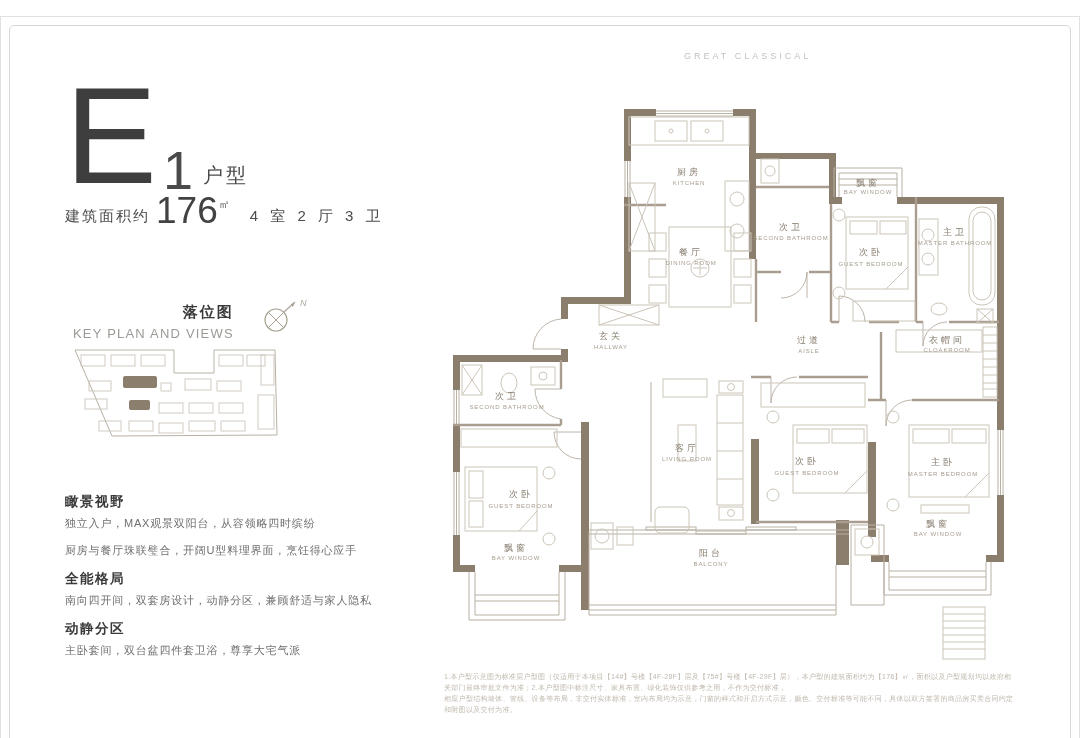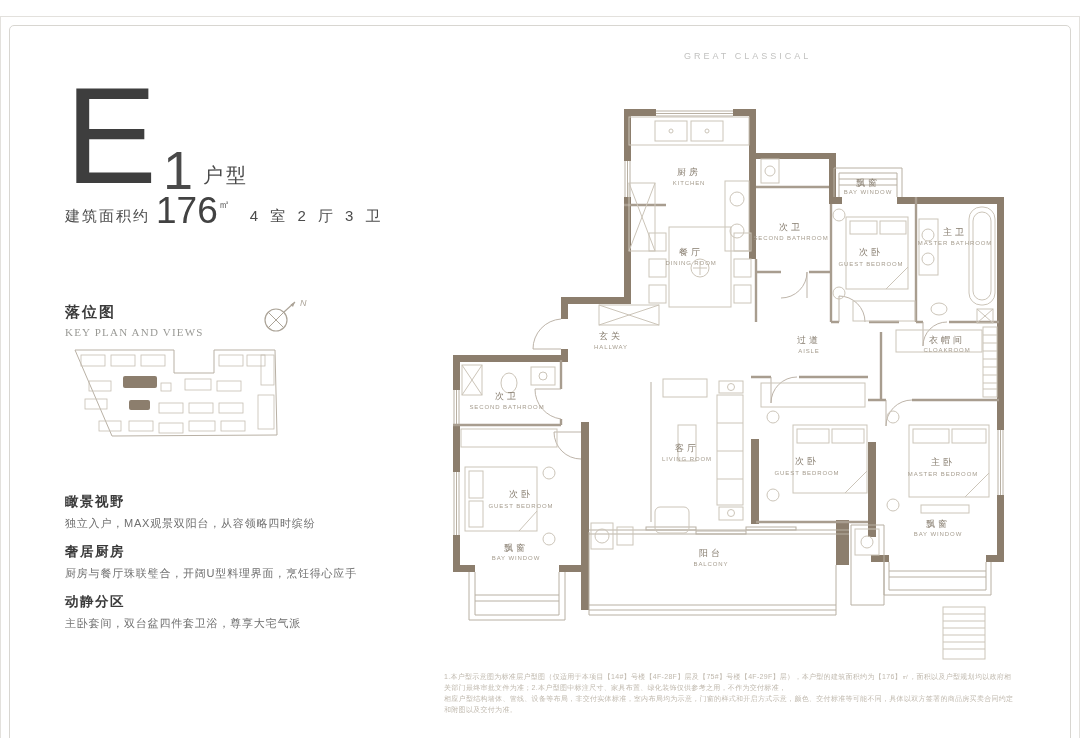"落位图" .kp-head { left: 64px -> 72px; text-align: none -> right }
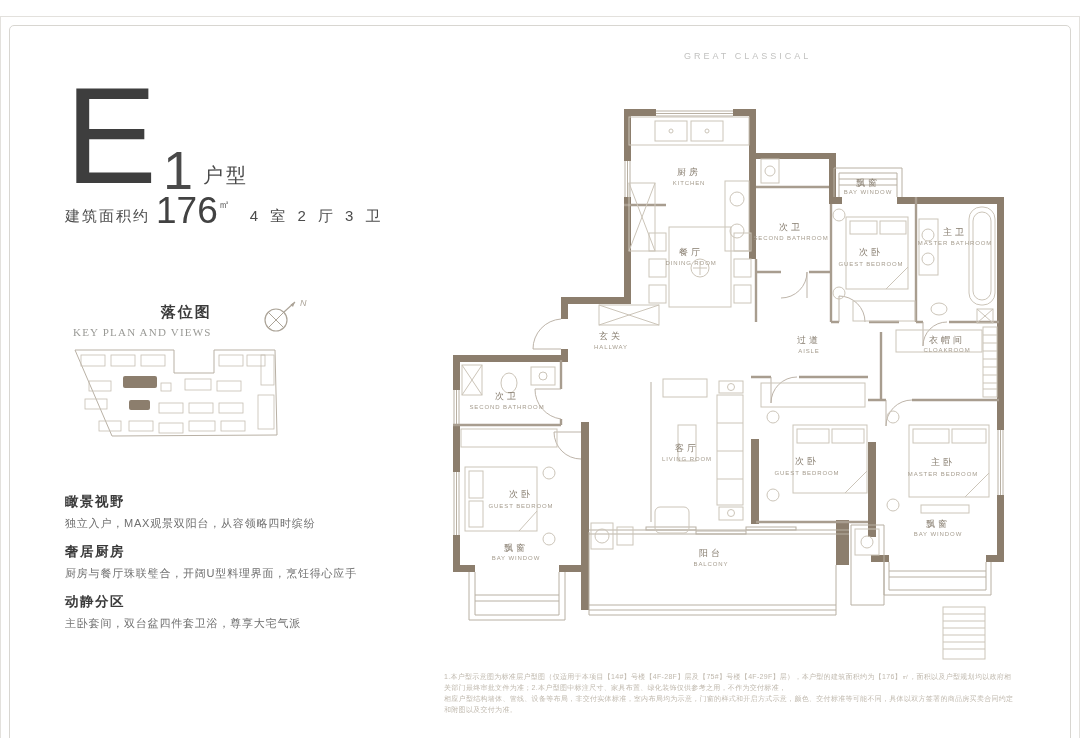"KEY PLAN AND VIEWS" .kp-sub { font-family: Liberation Serif, serif -> none; font-size: 11px -> 13px }
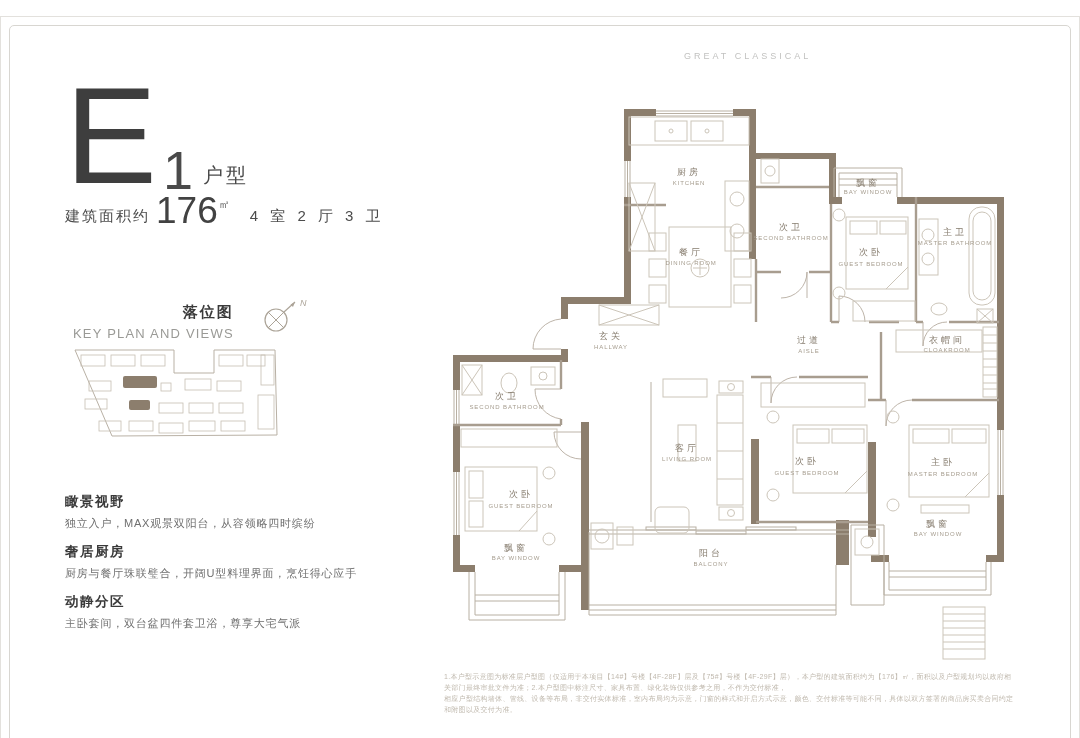"奢居厨房" div.feat-title { html: <div>奢居厨房</div> -> none }
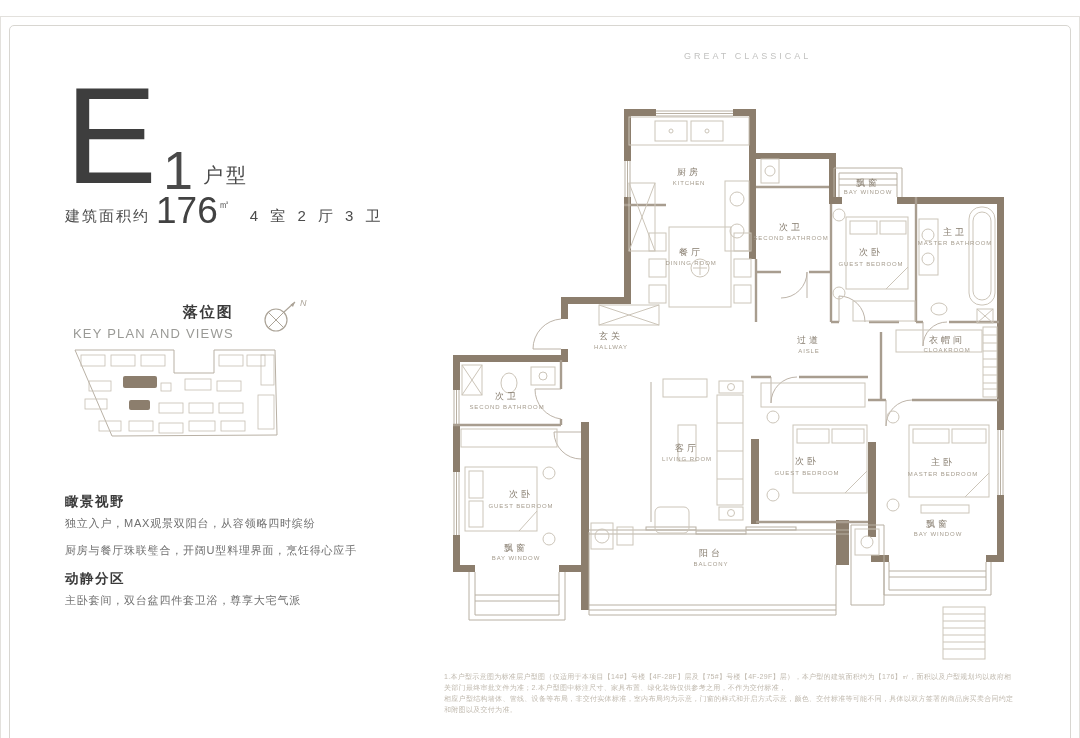"全能格局" div.feat { html: none -> <div> <div>全能格局</div> <div>南向四开间，双套房设计，动静分区，兼顾舒适与家人隐私</div> </div> }
